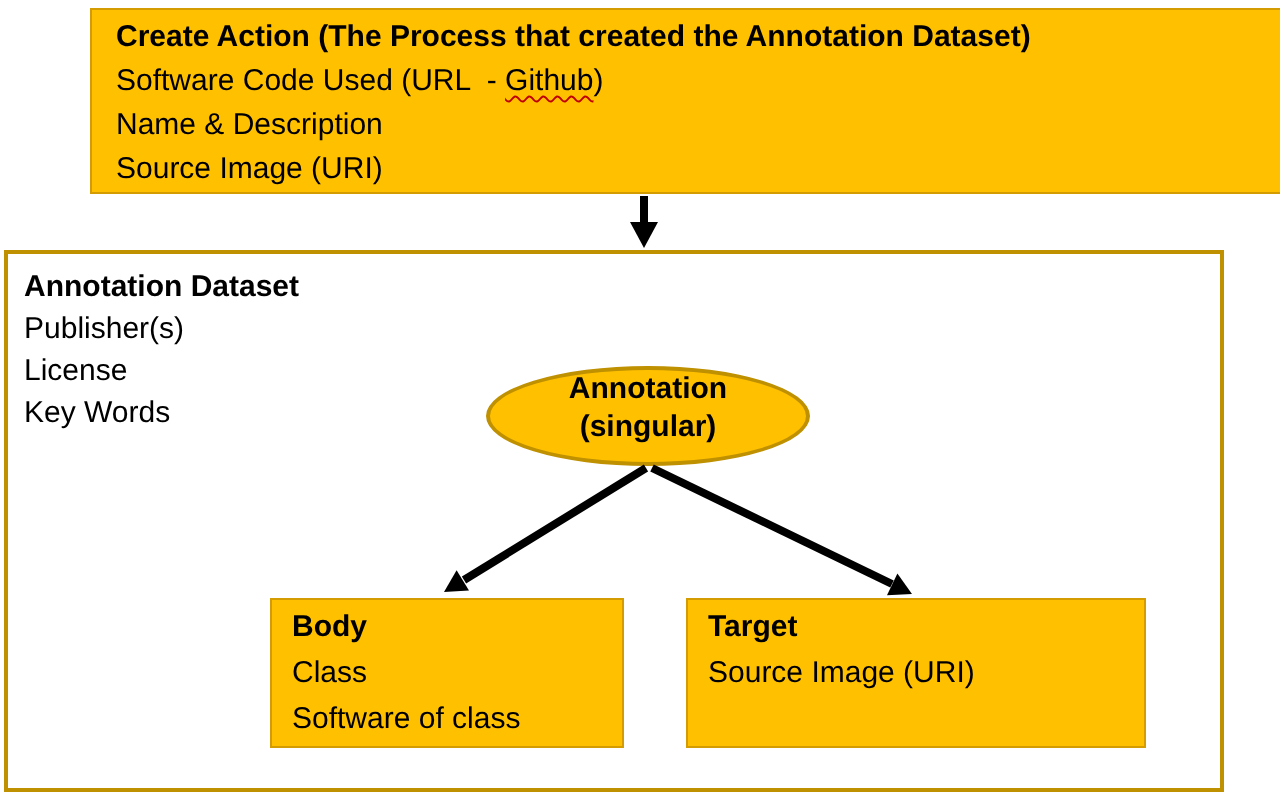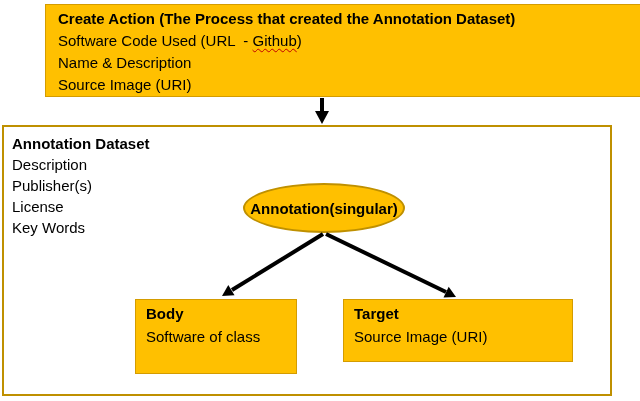"Description" div { html: <div>Description</div> -> none }
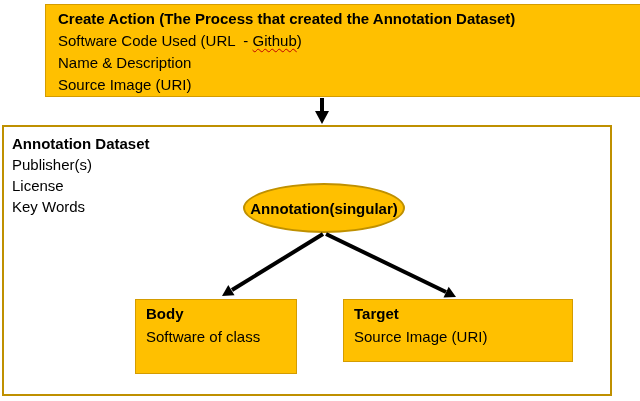"Annotation" #annotation-ellipse { flex-direction: row -> column; justify-content: center -> none }
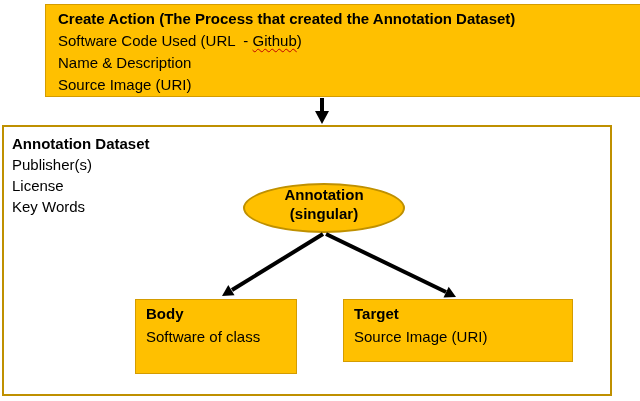"Body" #body-box { width: 162px -> 177px }
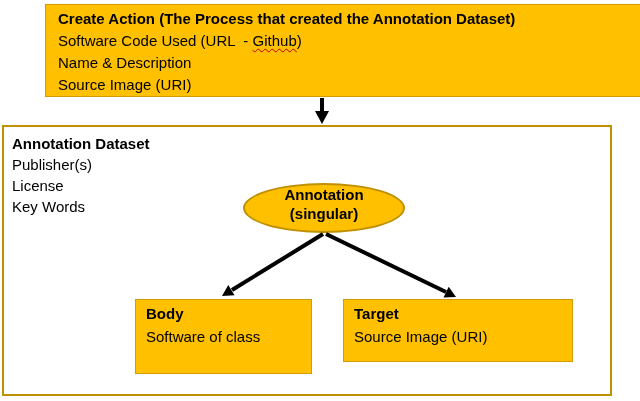"Target" #target-box { height: 63px -> 75px }
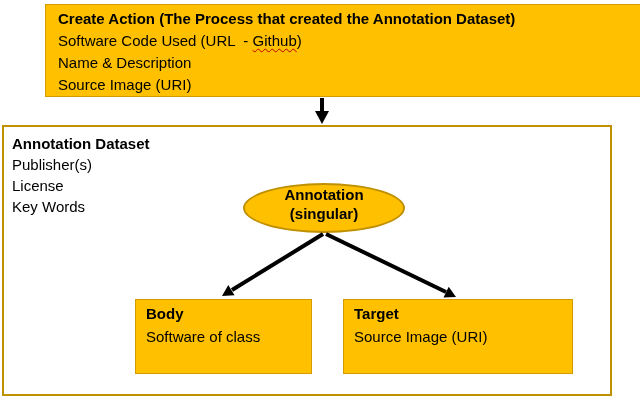"Class" div { html: none -> <div>Class</div> }
